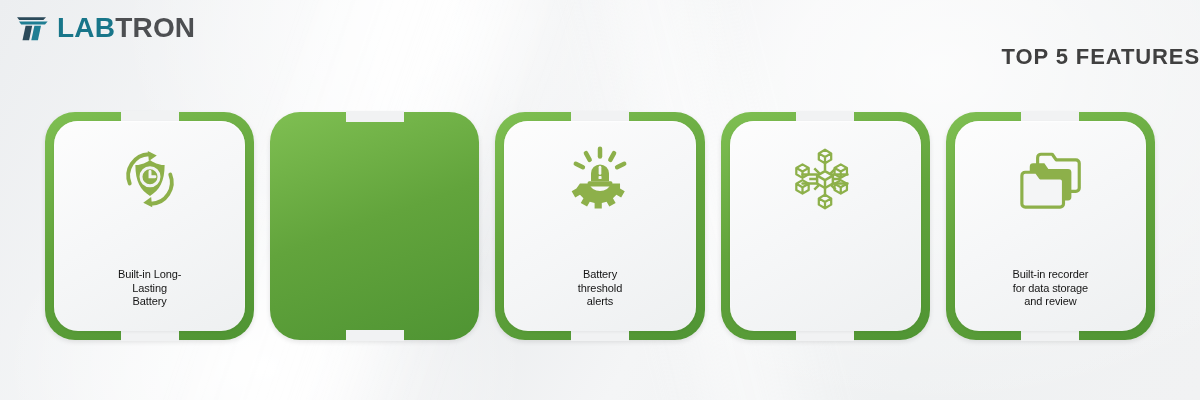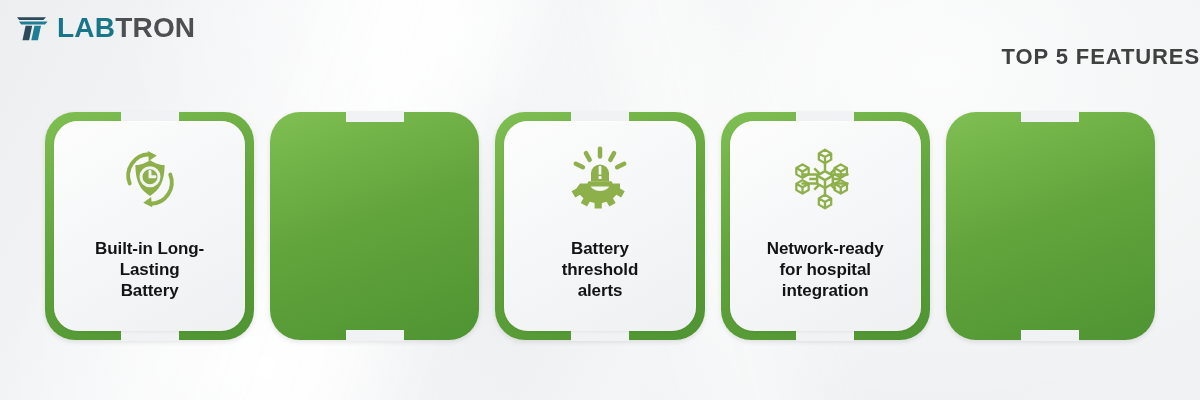"Built-in Long-" .card-label { font-size: 17px -> 11px; font-weight: 700 -> 400; margin-bottom: 16px -> 8px }
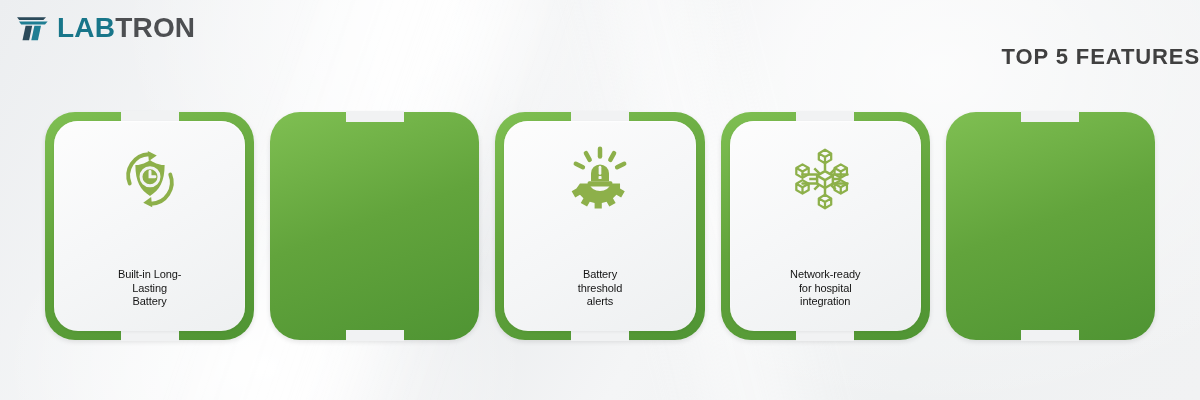"Network-ready" div.card-label { html: <div>Network-ready for hospital integration</div> -> none }
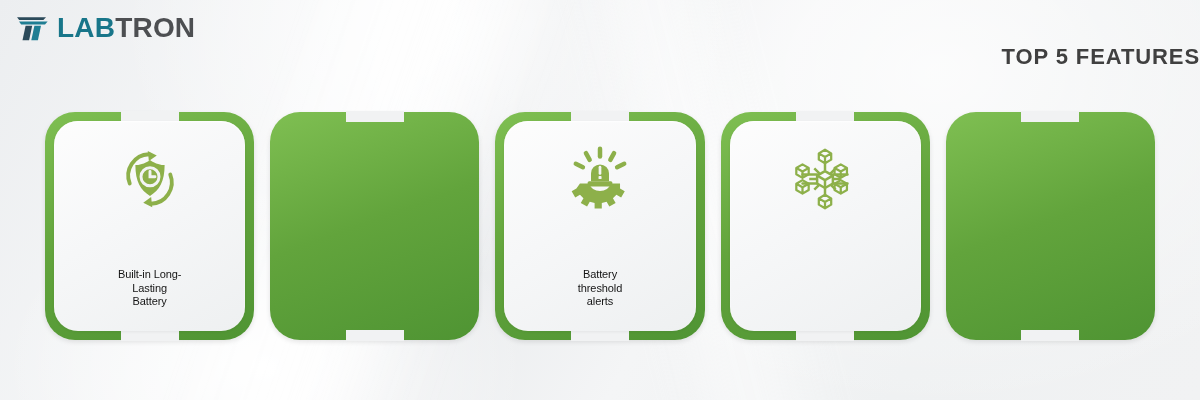"Built-in recorder" div.card-inner { html: none -> <div> <div> <svg> <path></path> <path></path> <path></path> </svg> </div> <div>Built-in recorder for data storage and review</div> </div> }
